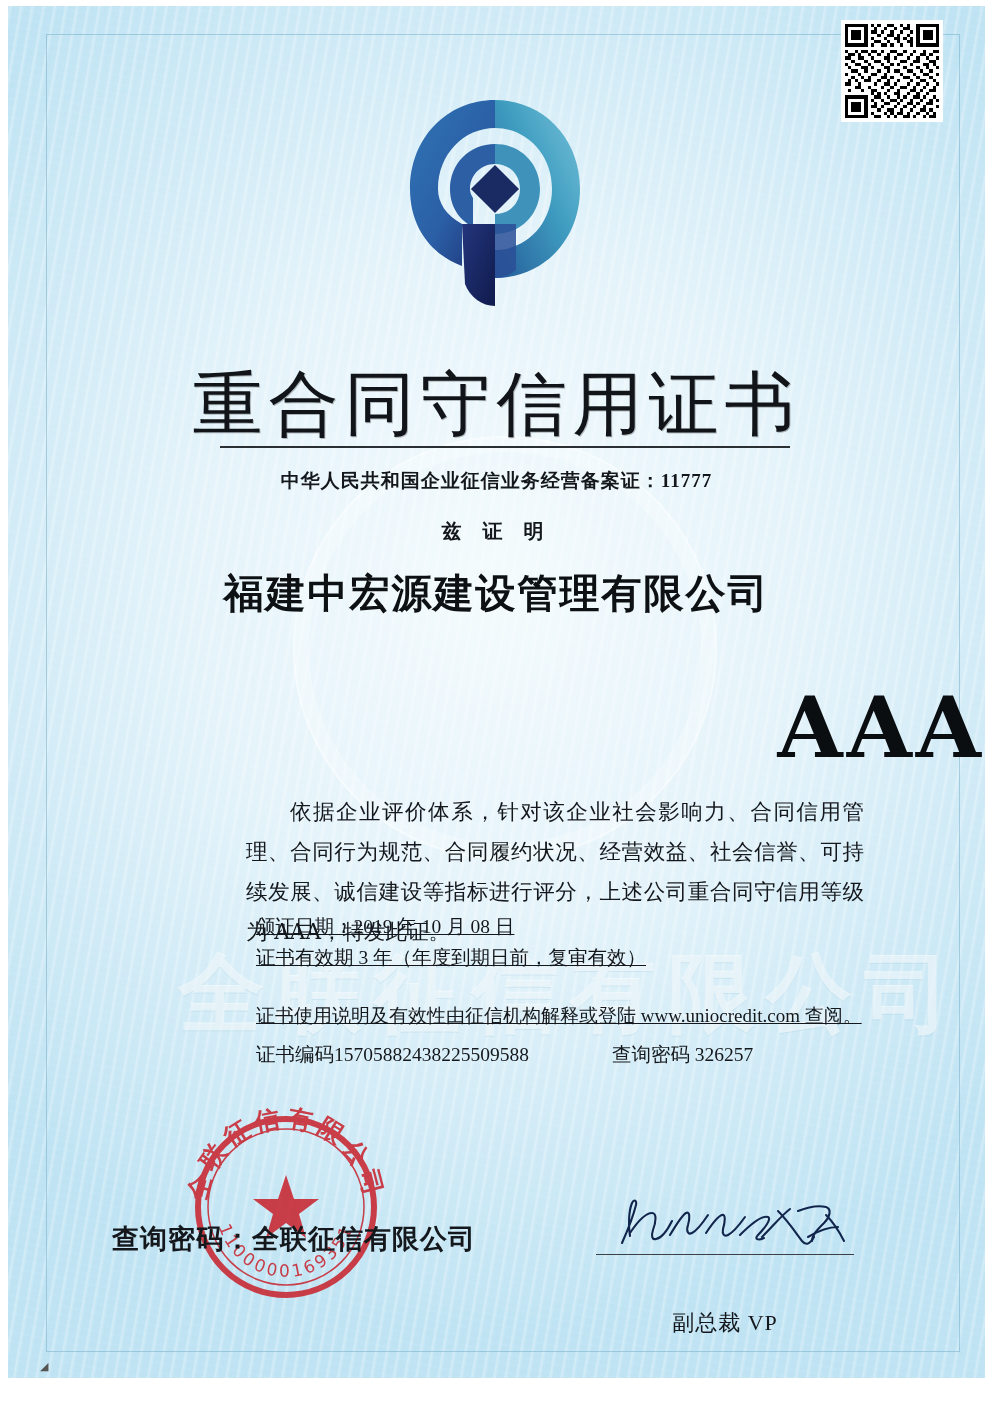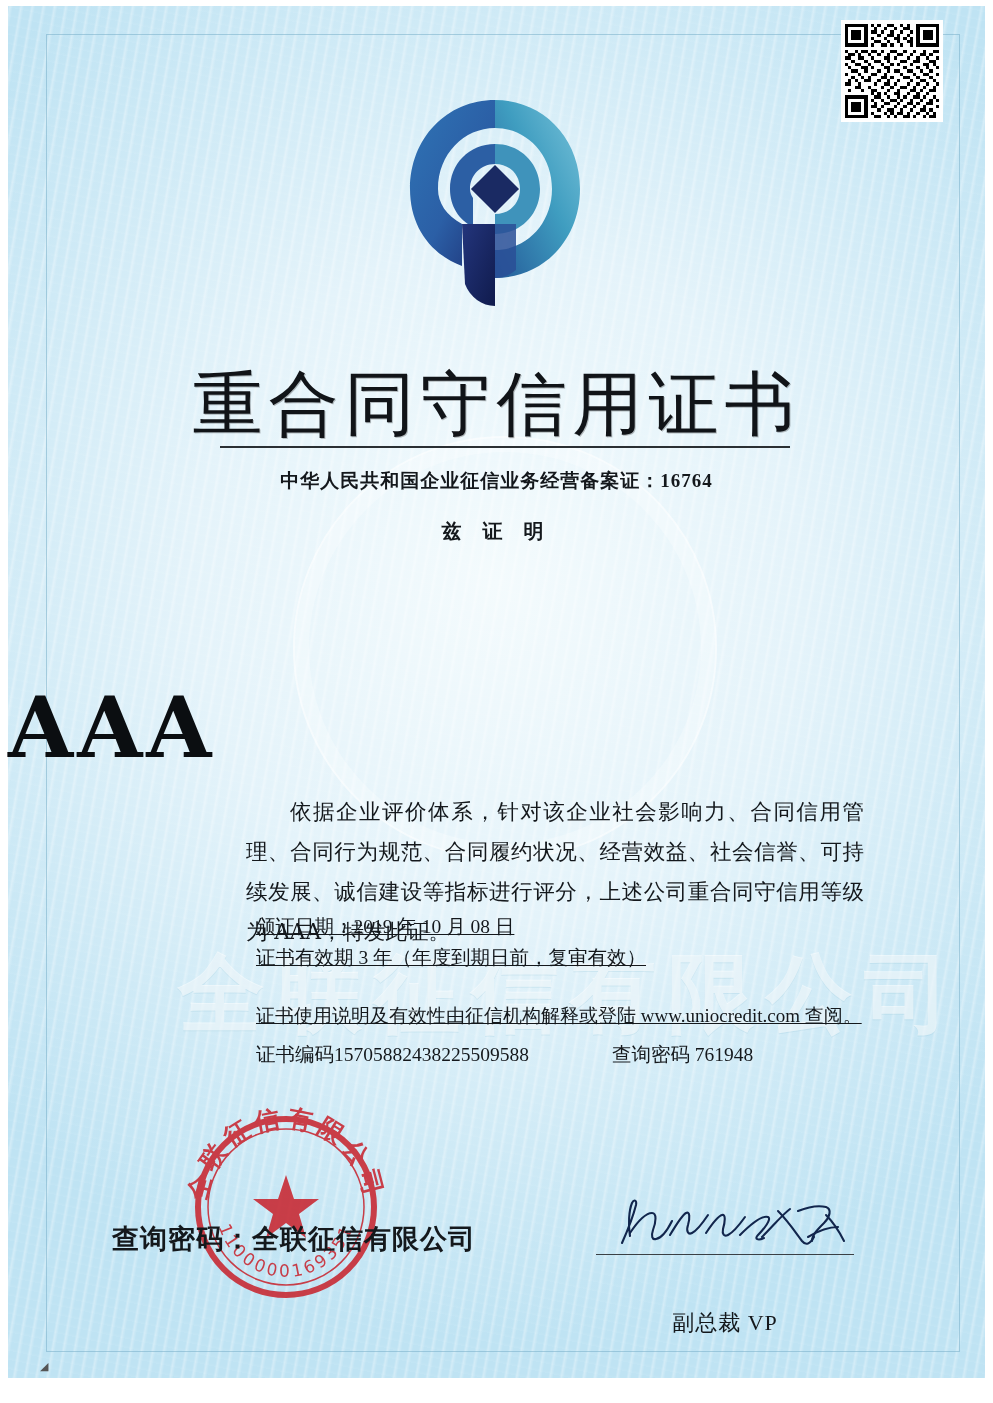"中华人民共和国企业征信业务经营备案证：16764" div.reg-line { text: 16764 -> 11777 }
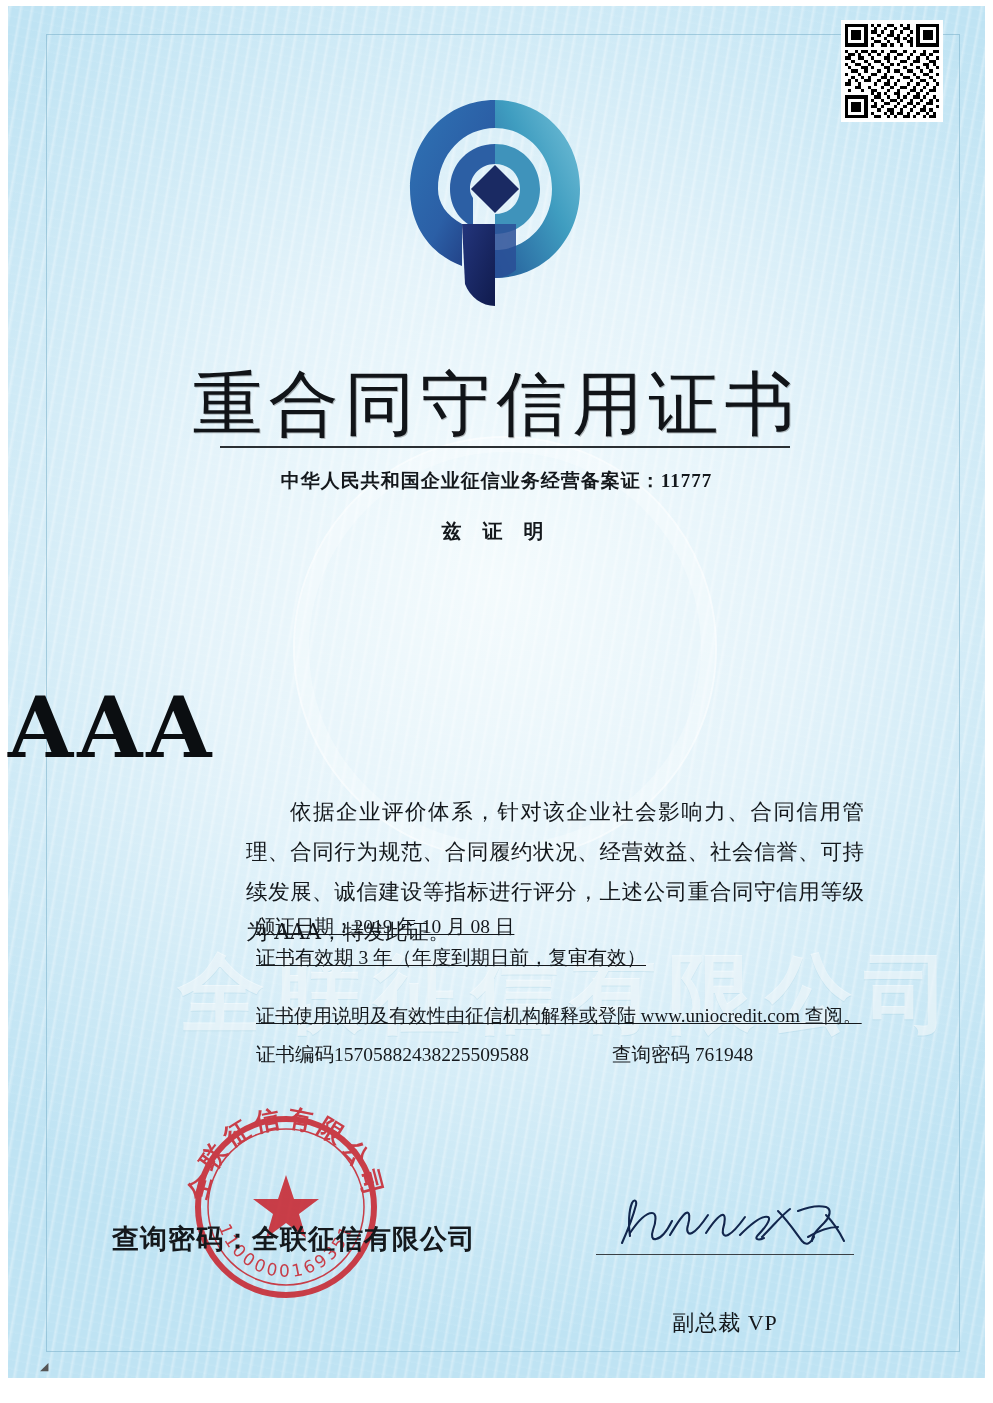"福建中宏源建设管理有限公司" div.company { html: none -> <div>福建中宏源建设管理有限公司</div> }
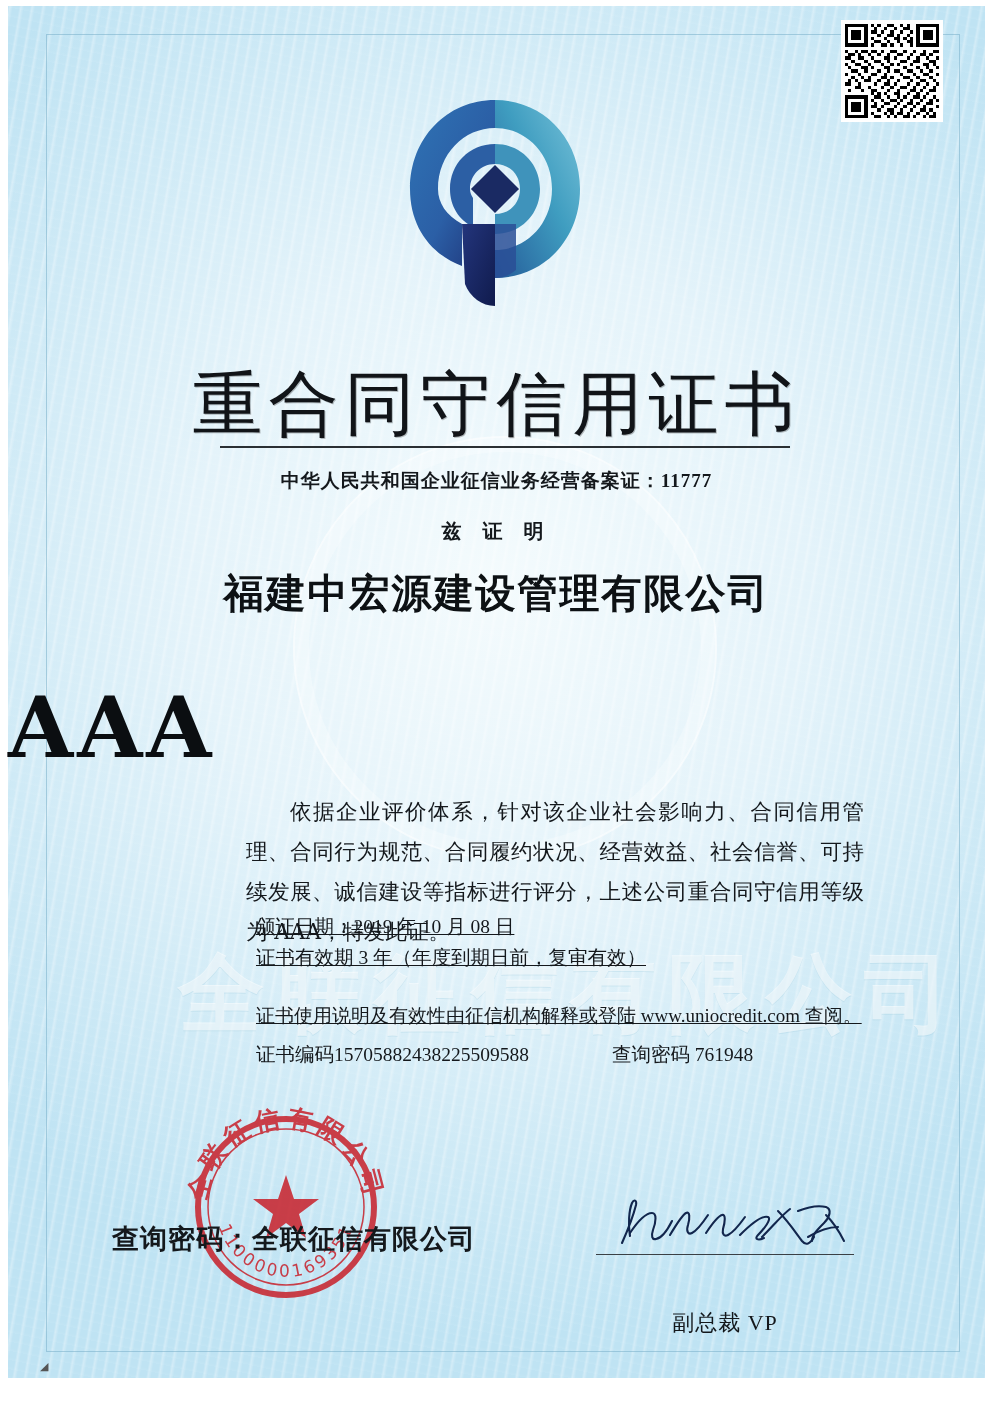"AAA" .grade { text-align: left -> right }
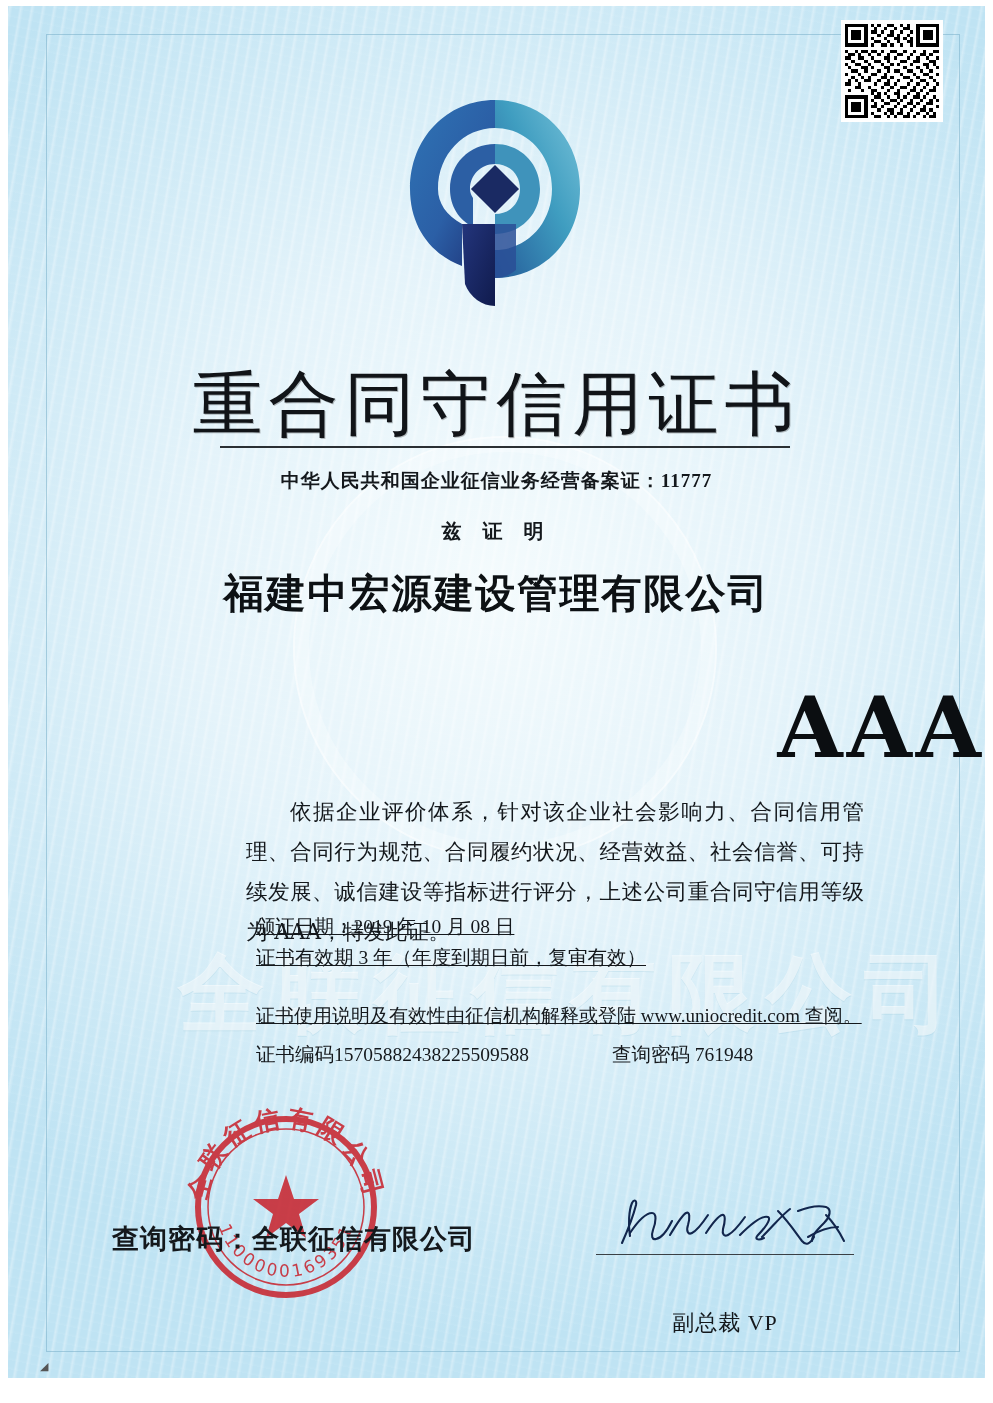"查询密码 761948" span.code-pw { text: 761948 -> 326257 }
